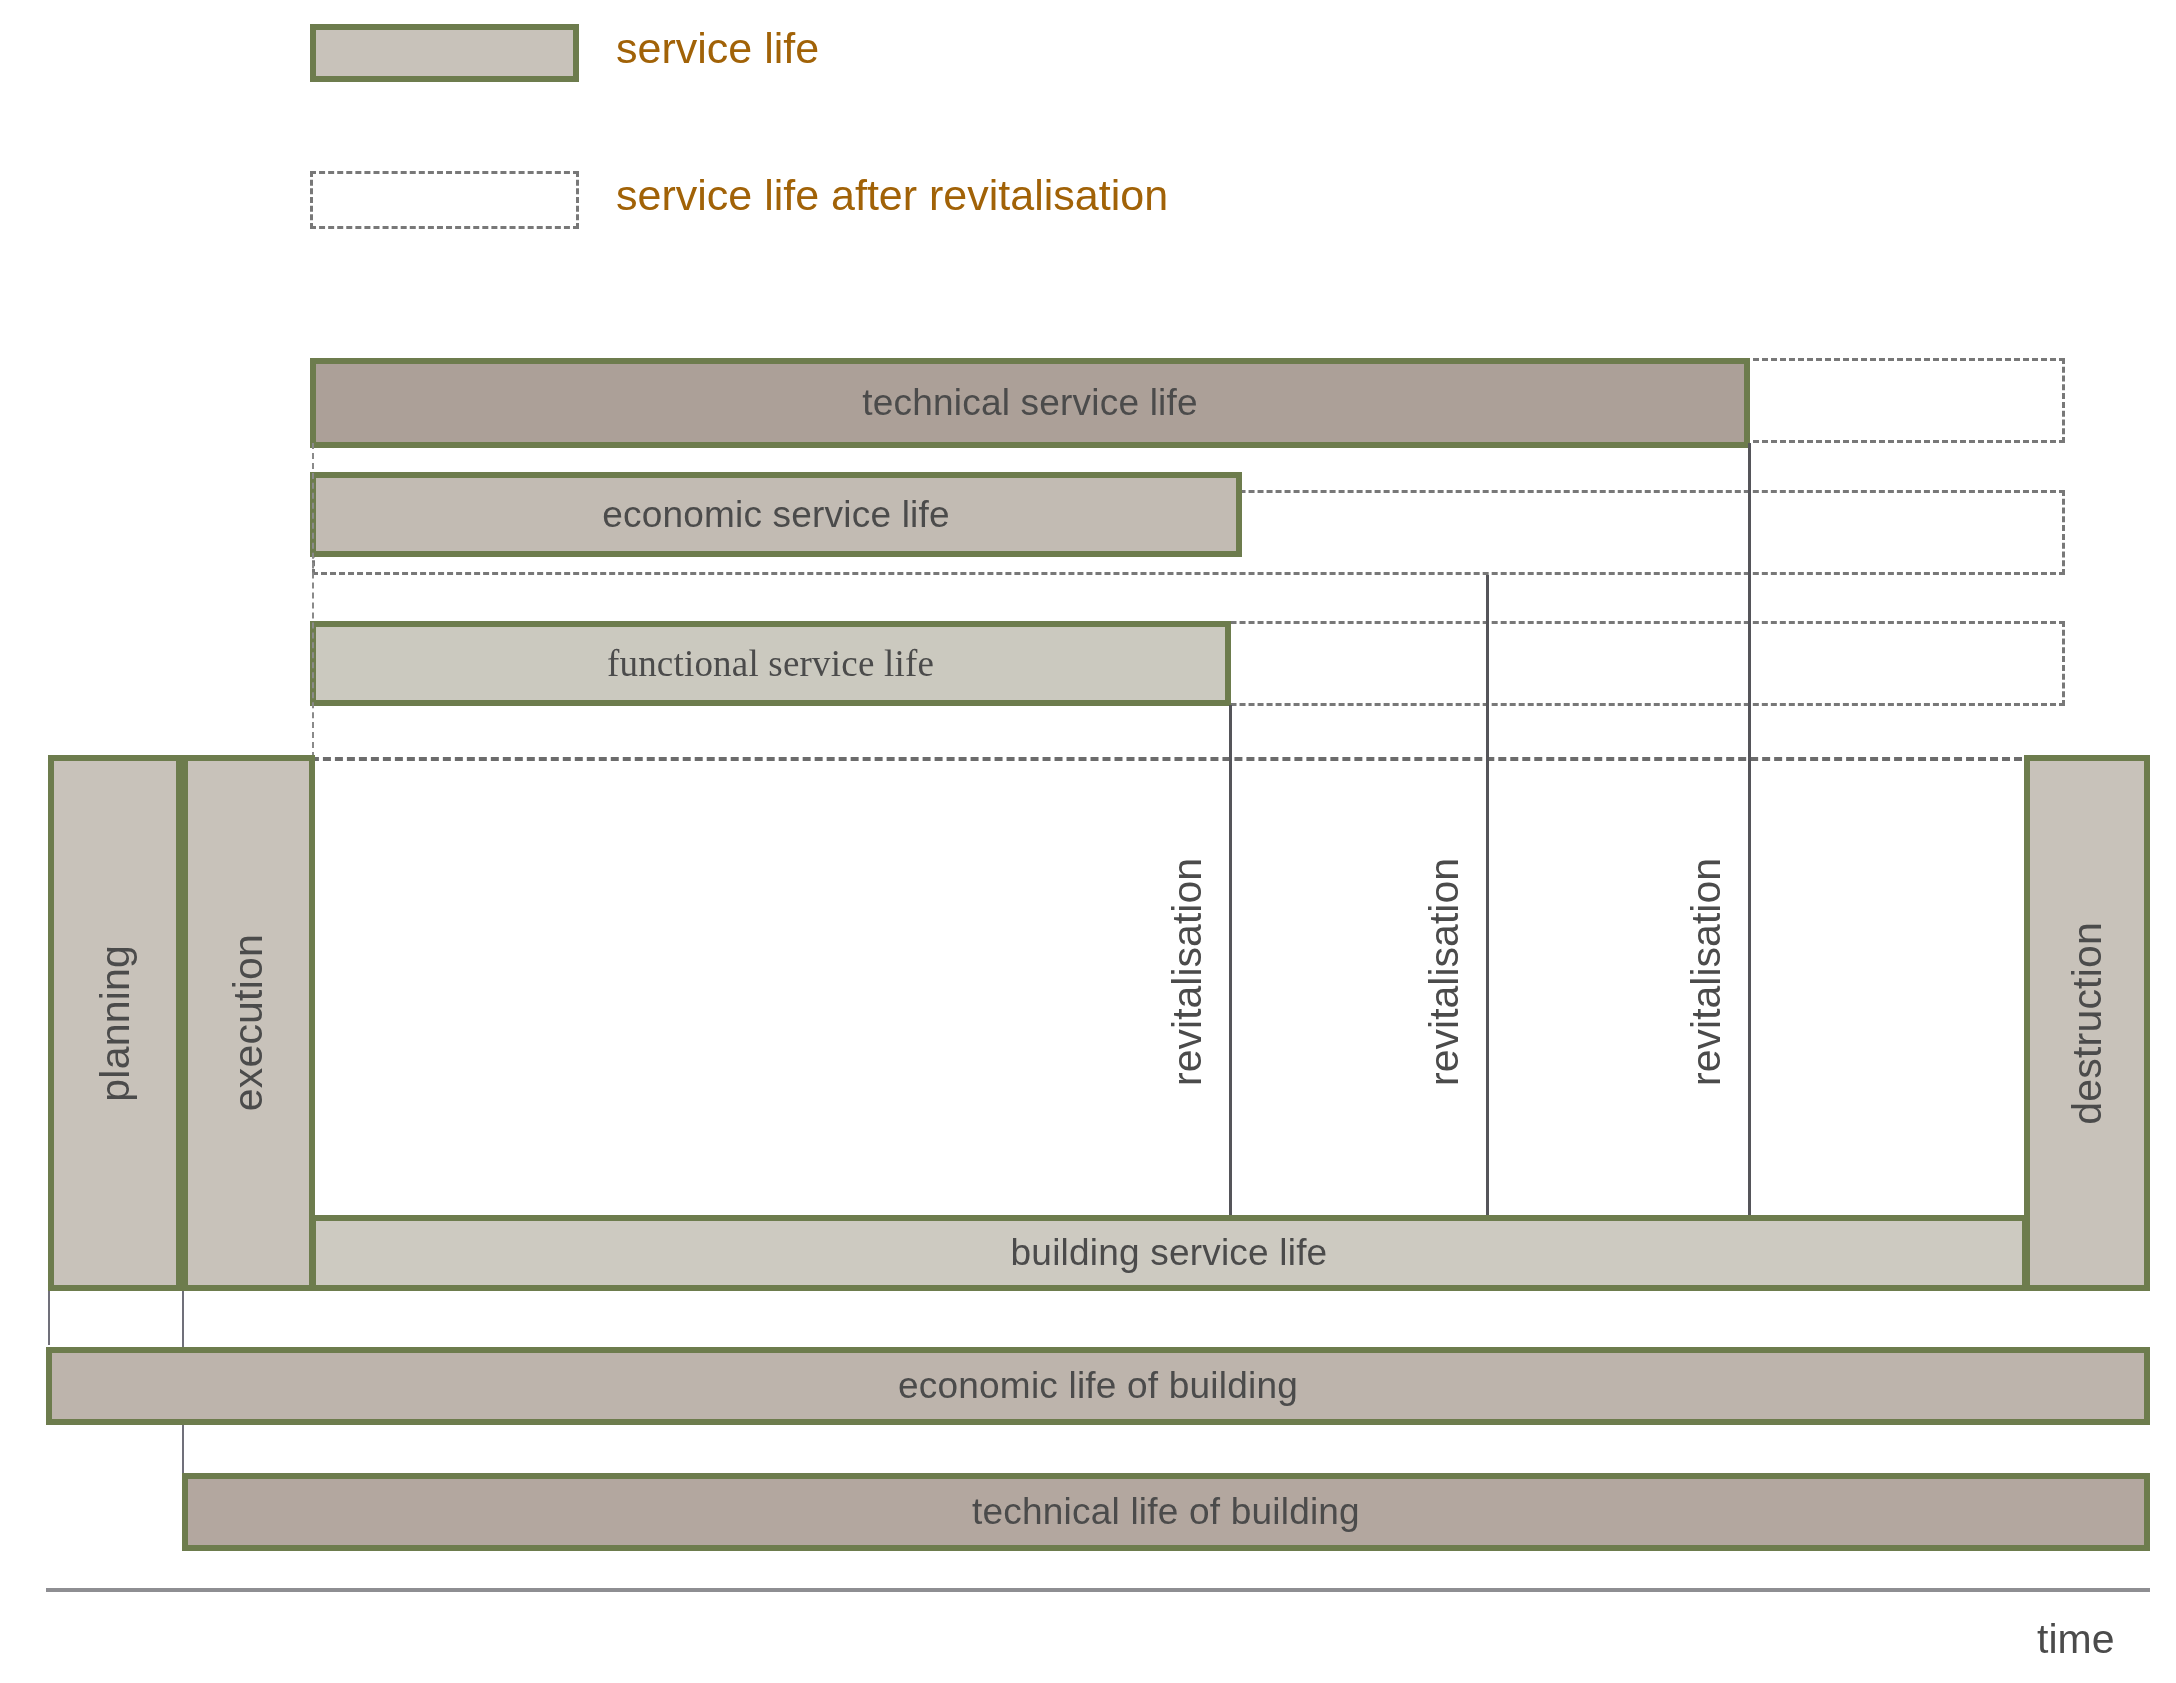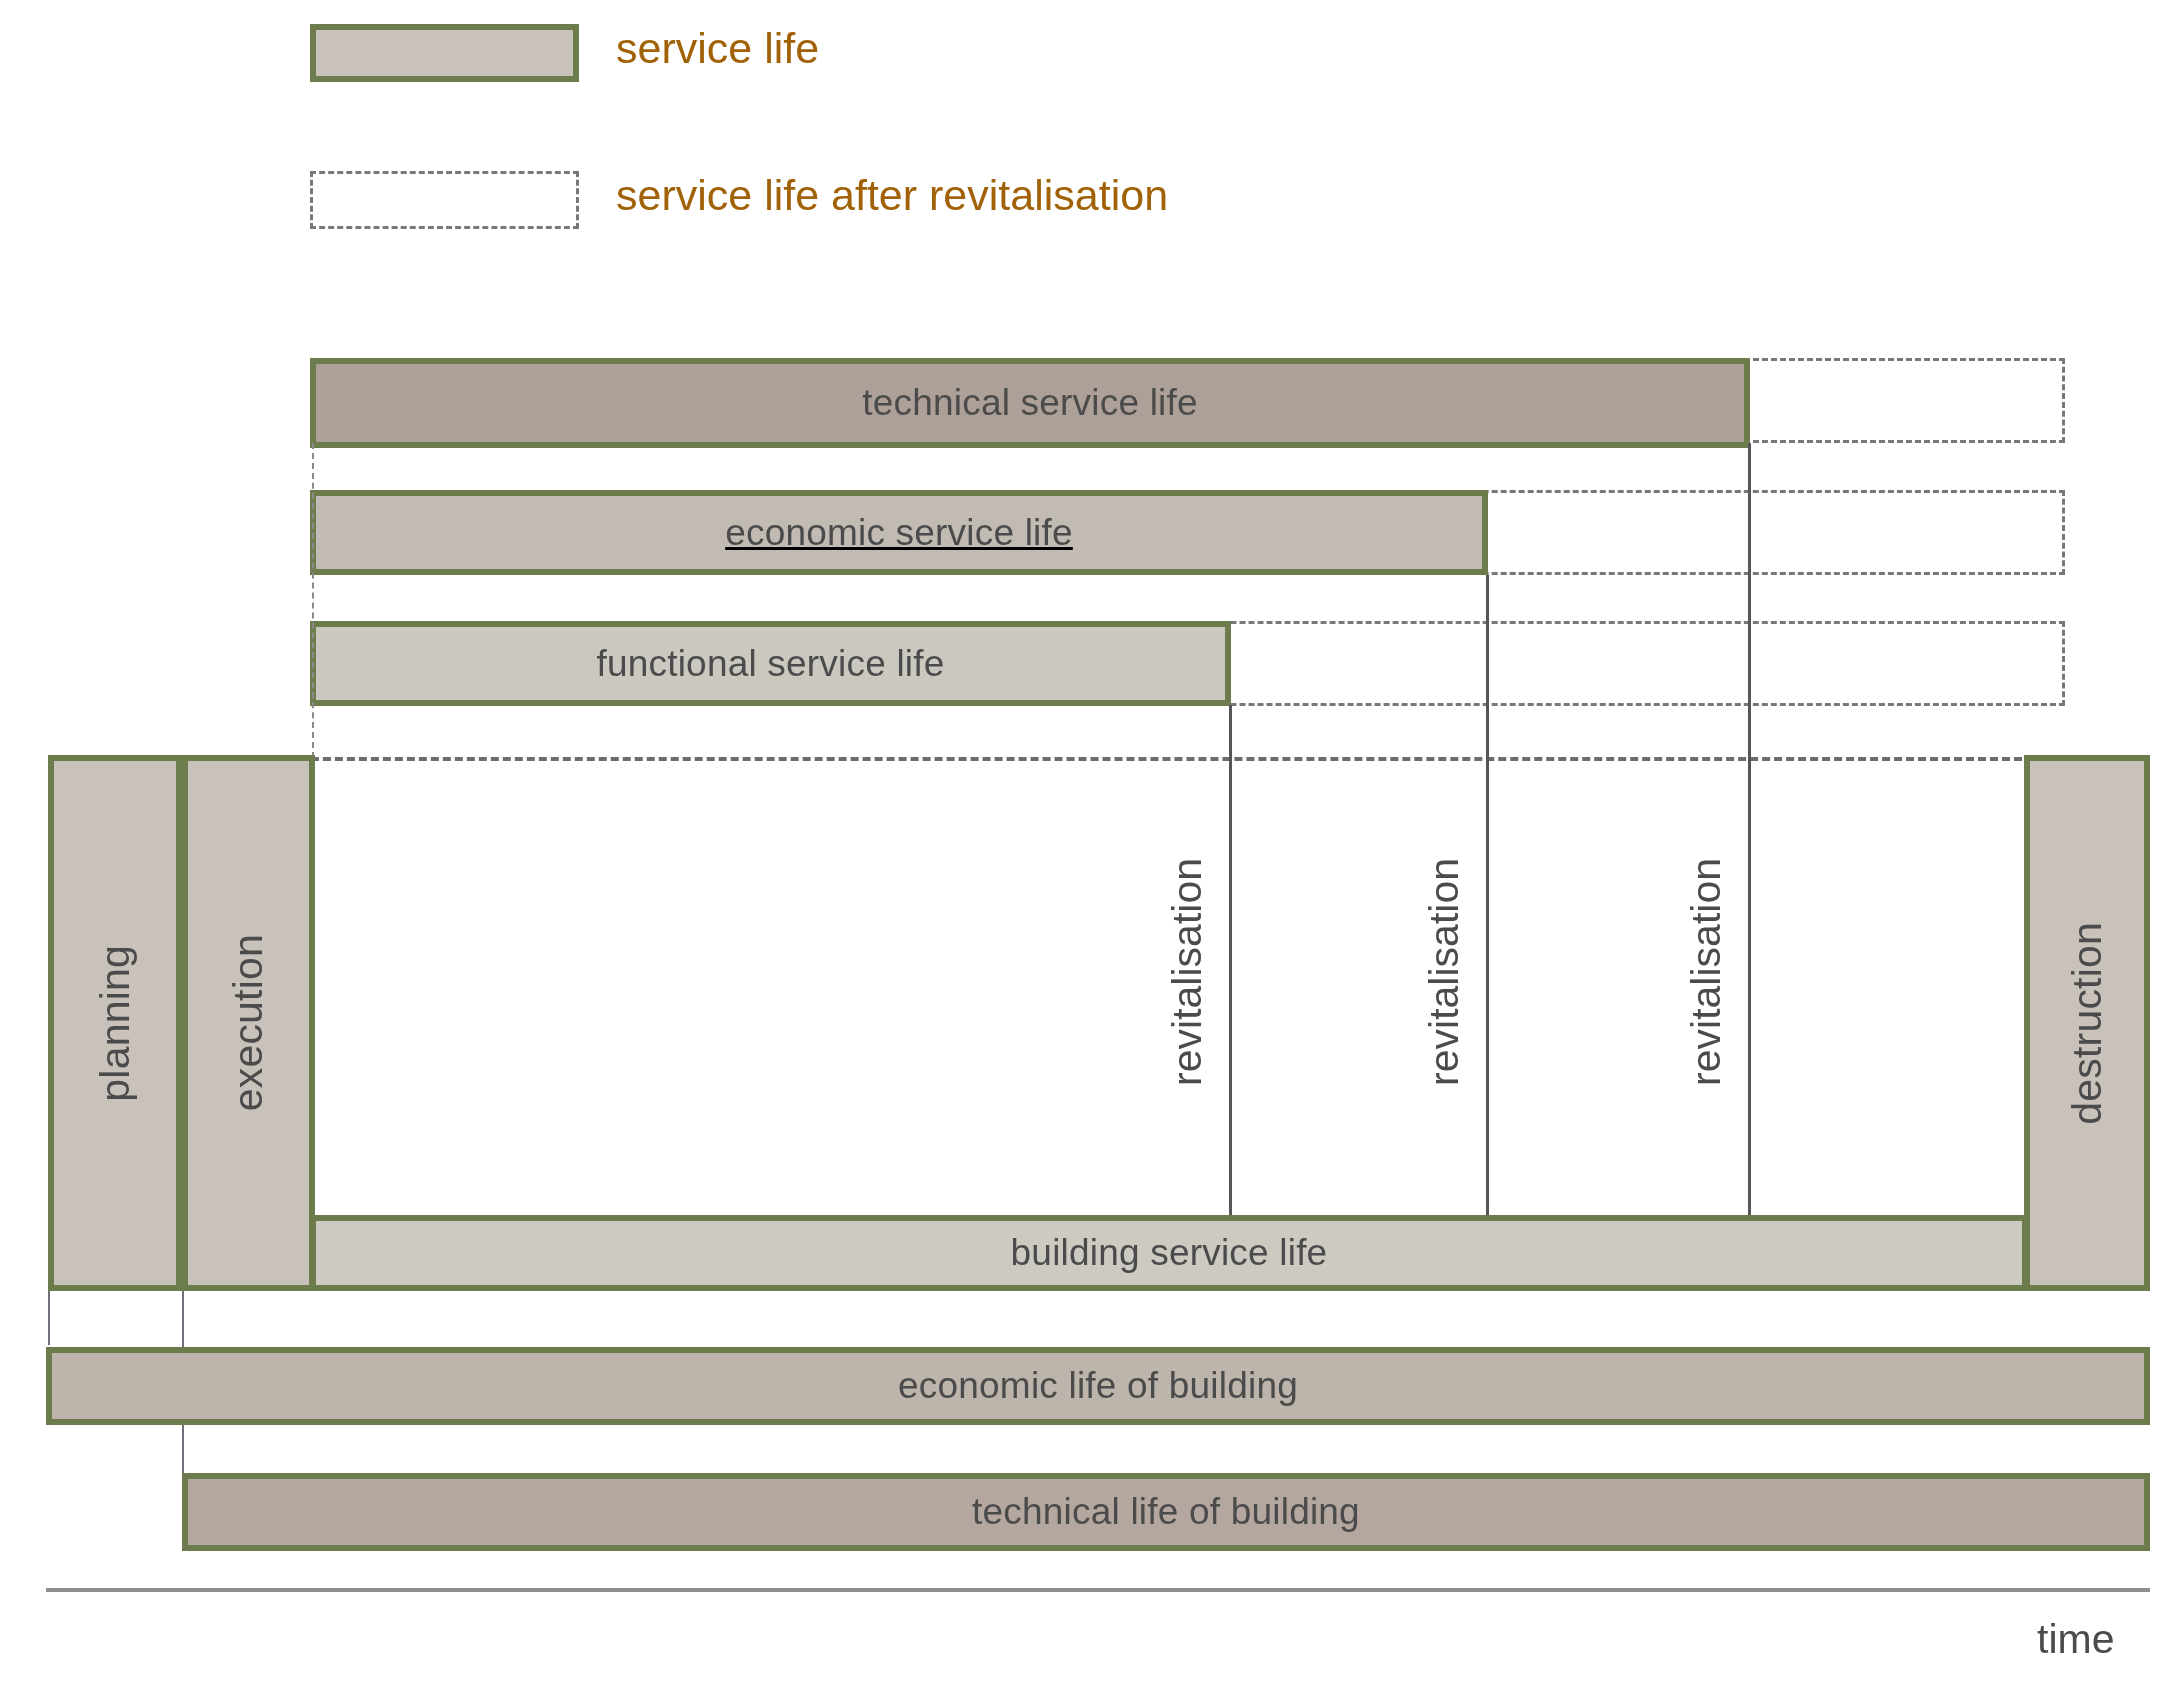"economic service life" div.bar { text-decoration: underline -> none; top: 490px -> 472px; width: 1178px -> 932px }
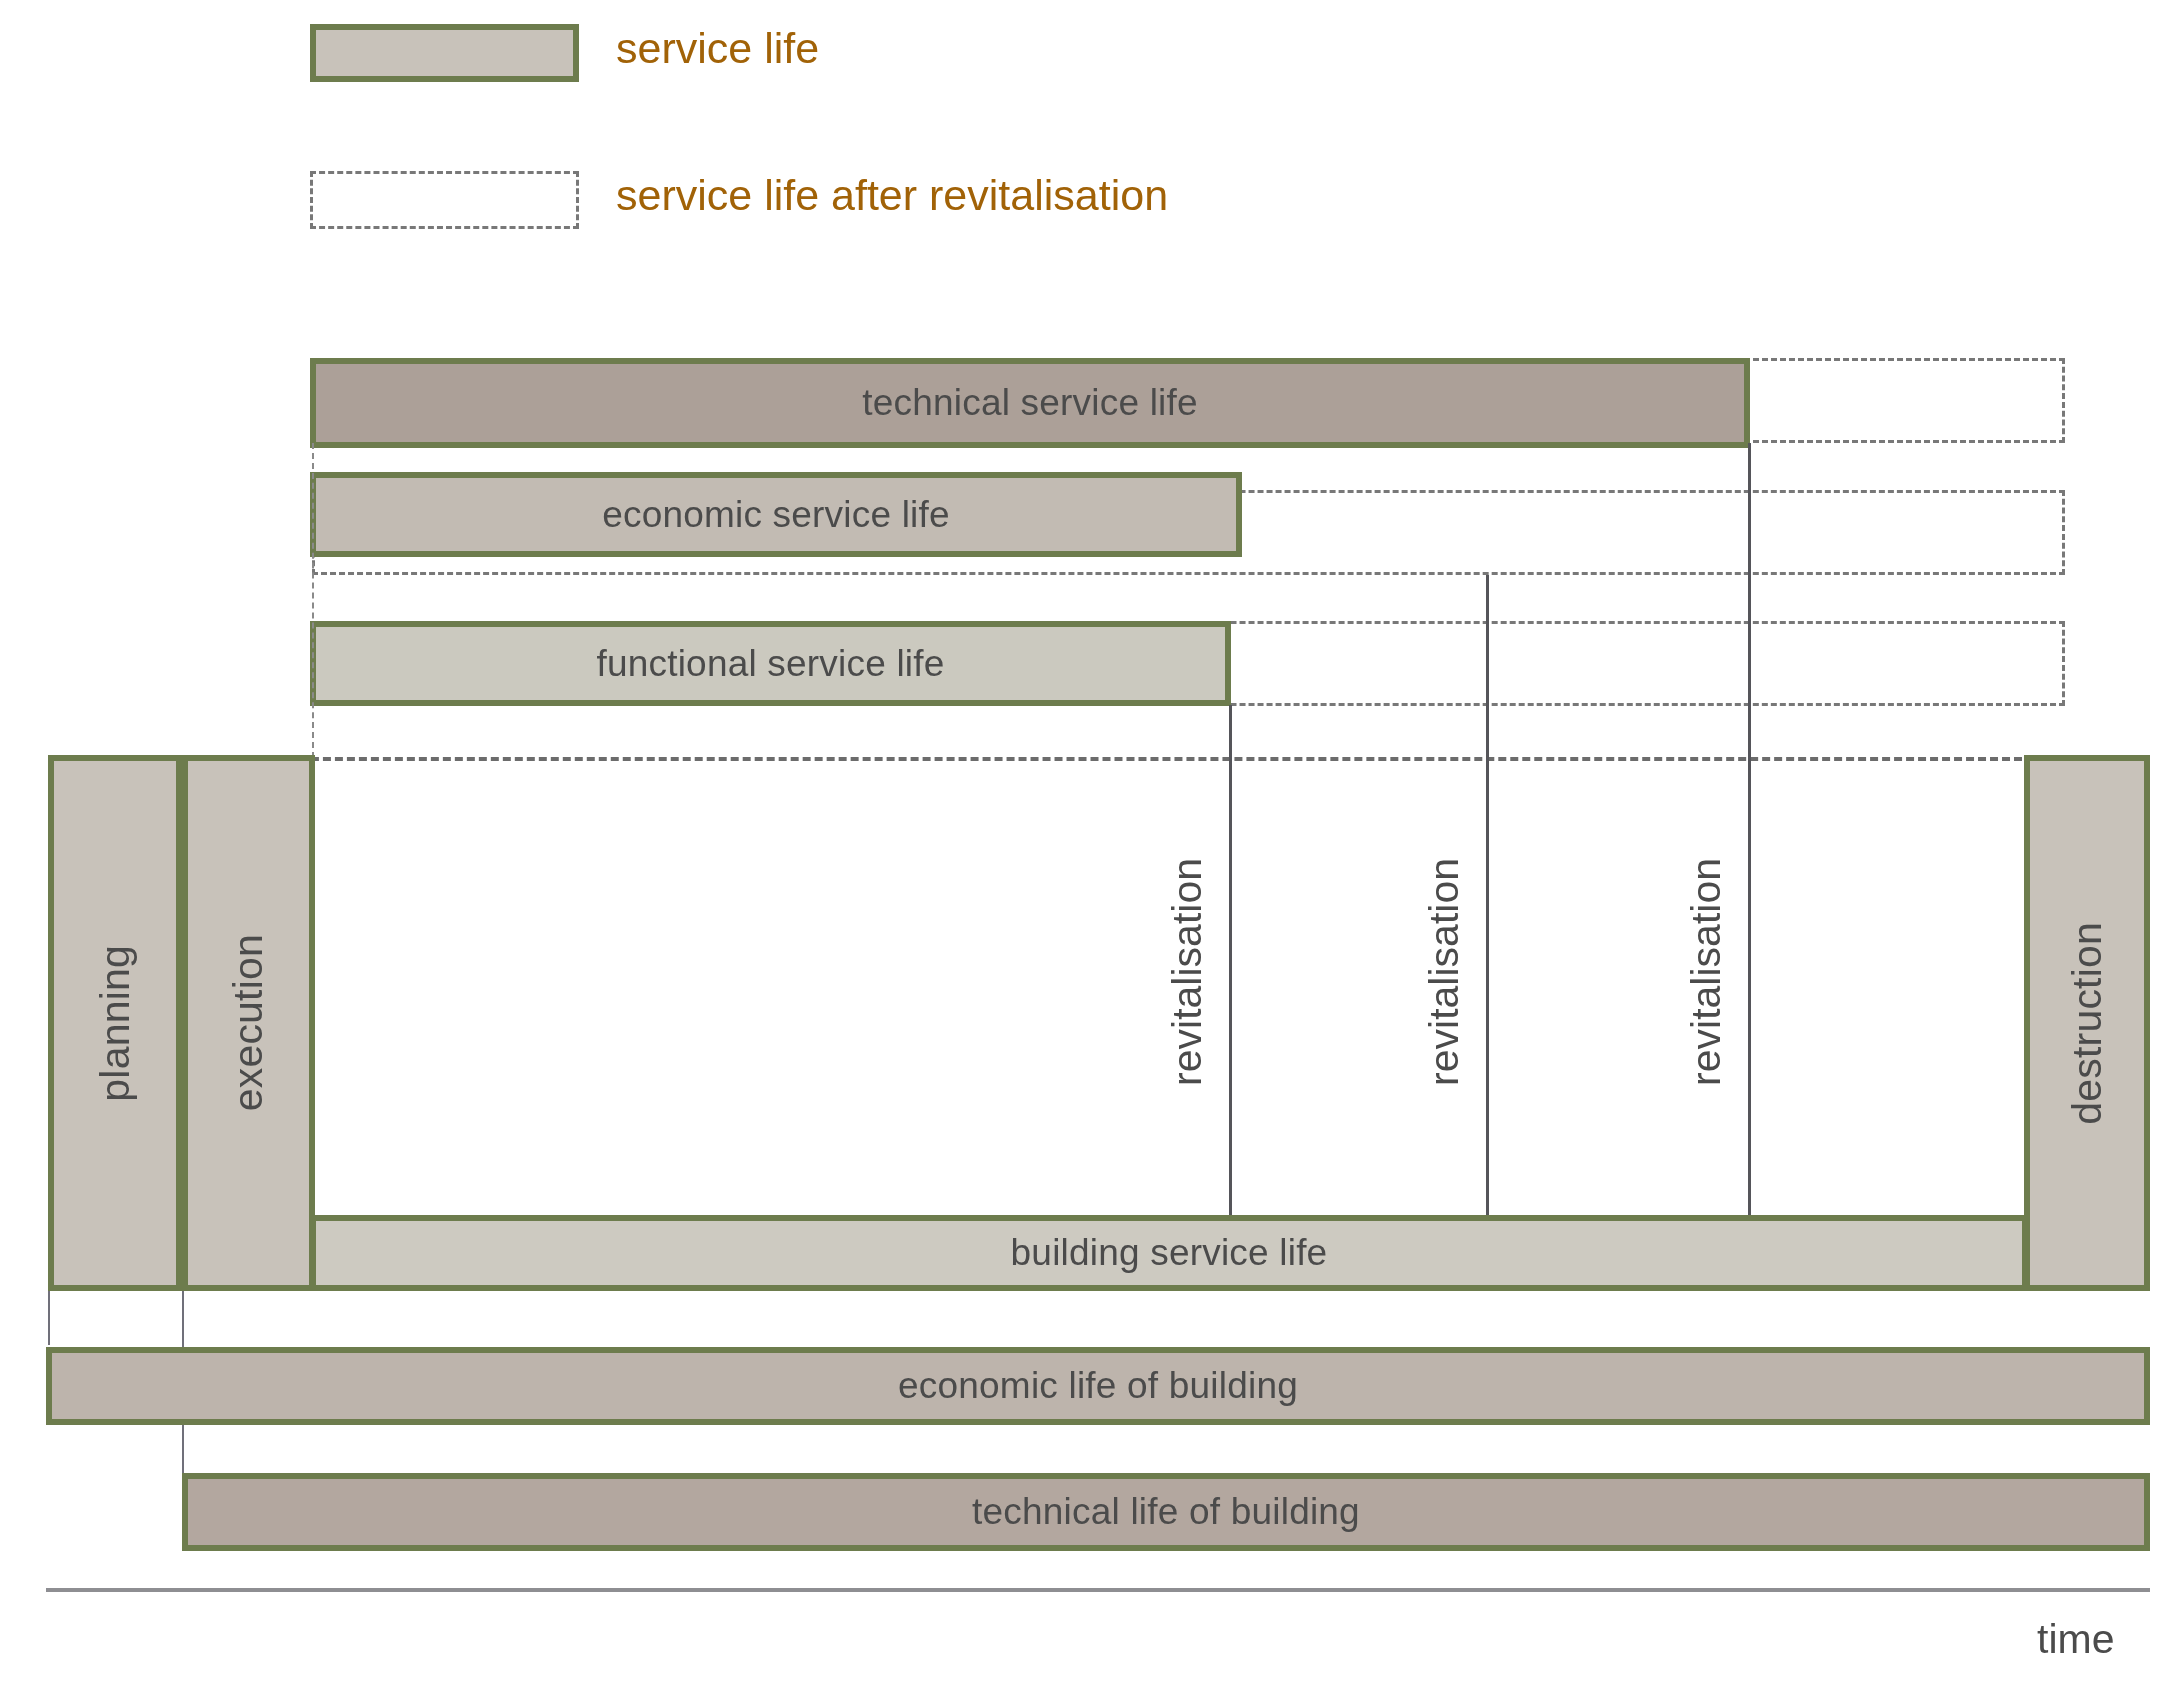"functional service life" .bar.func { font-family: none -> Liberation Serif, serif }
